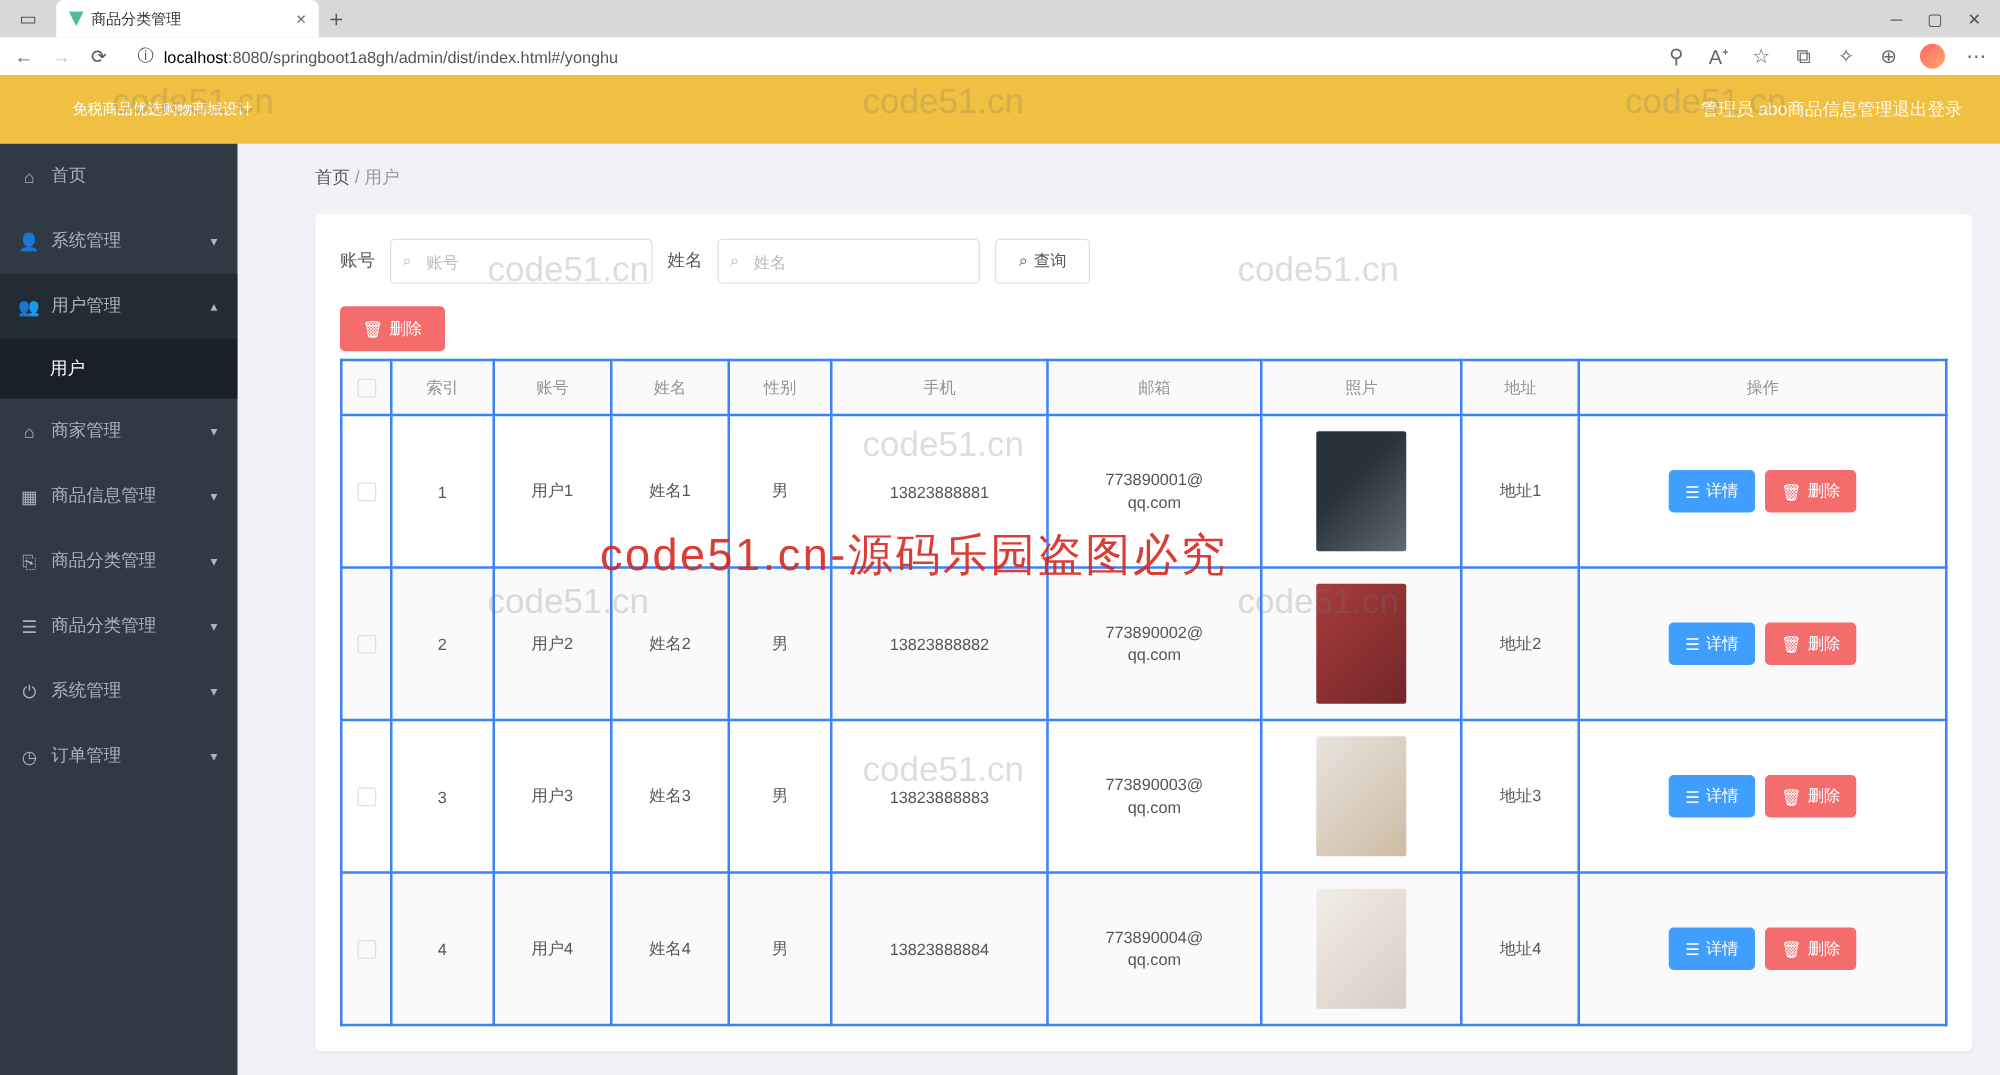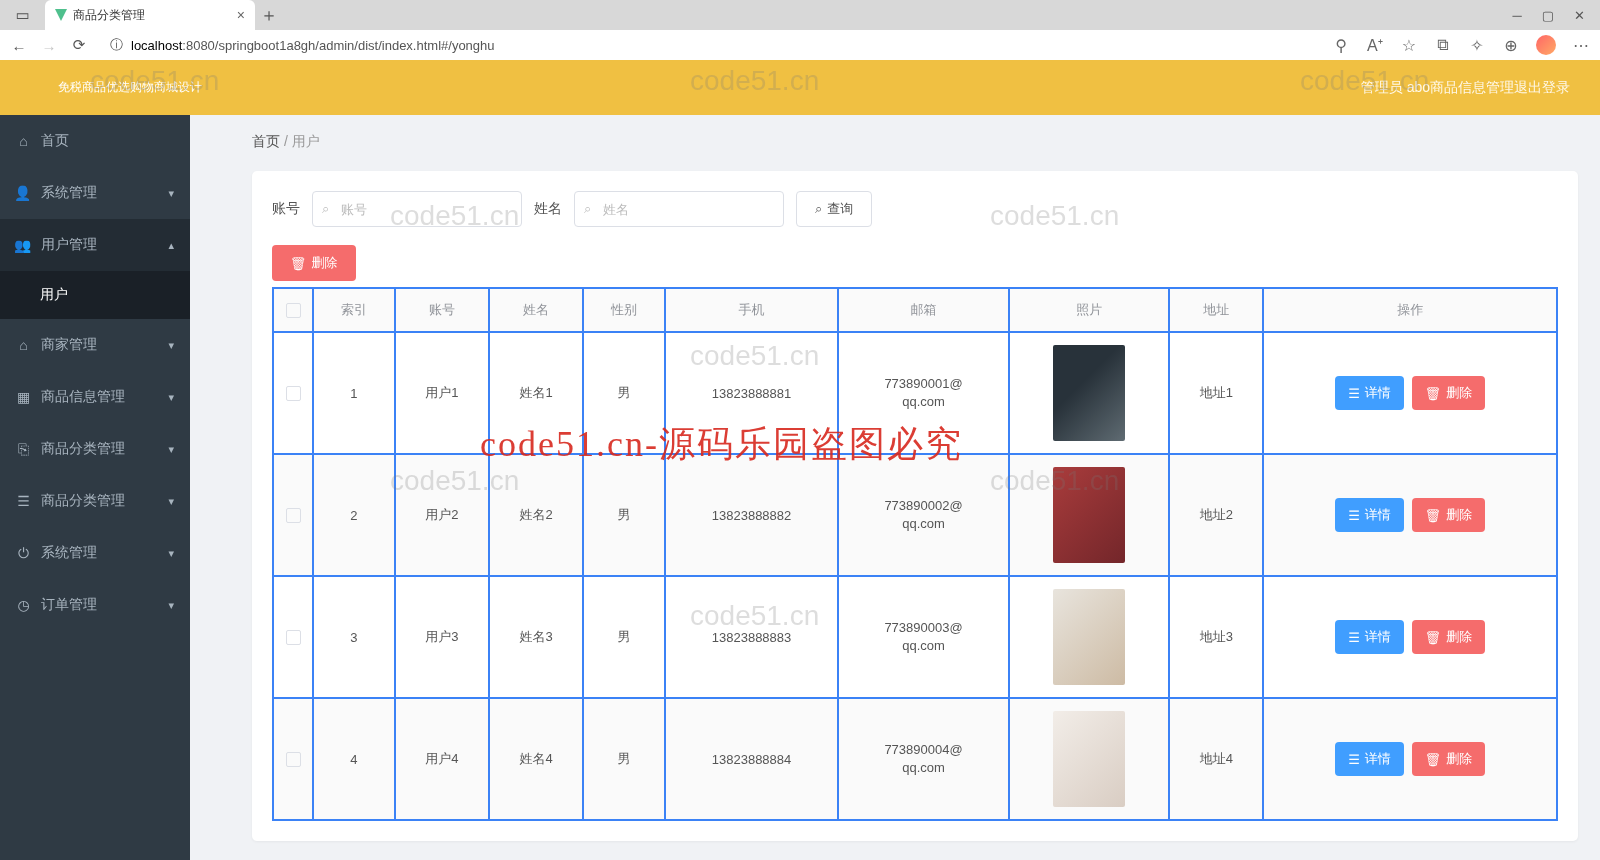"code51.cn-源码乐园盗图必究" .wm-red { font-family: Liberation Serif, serif -> Liberation Sans, sans-serif }
